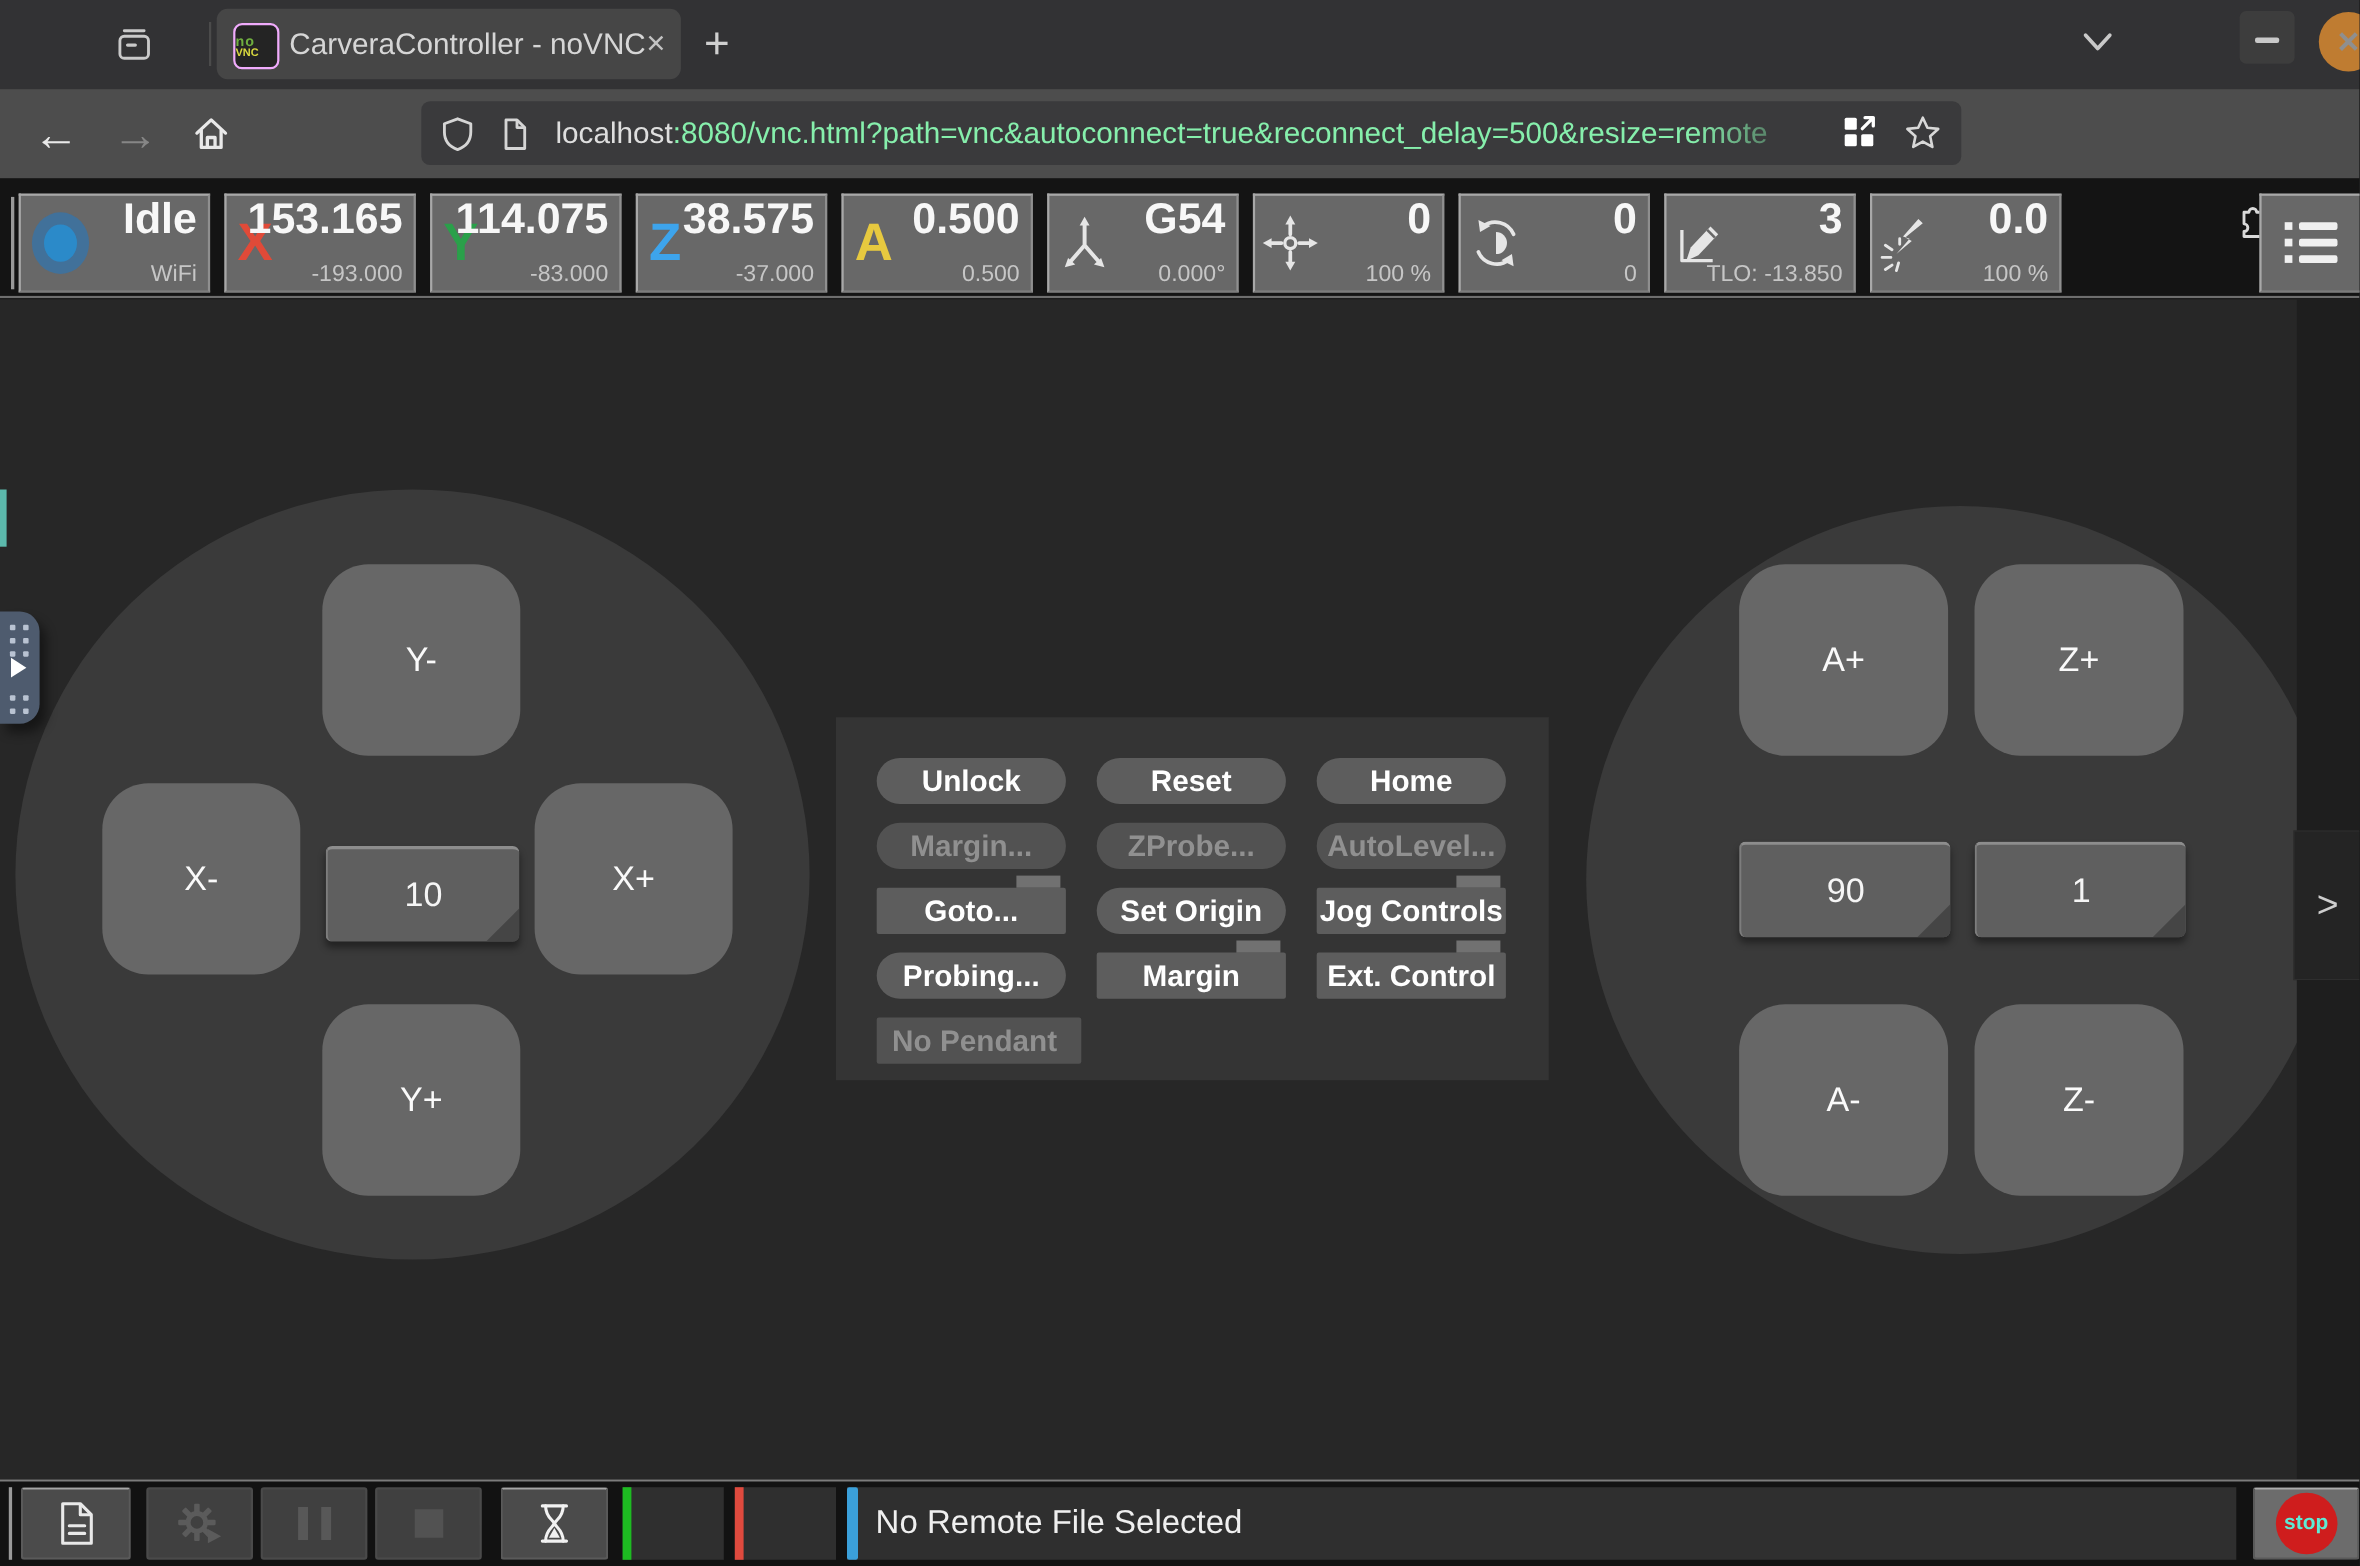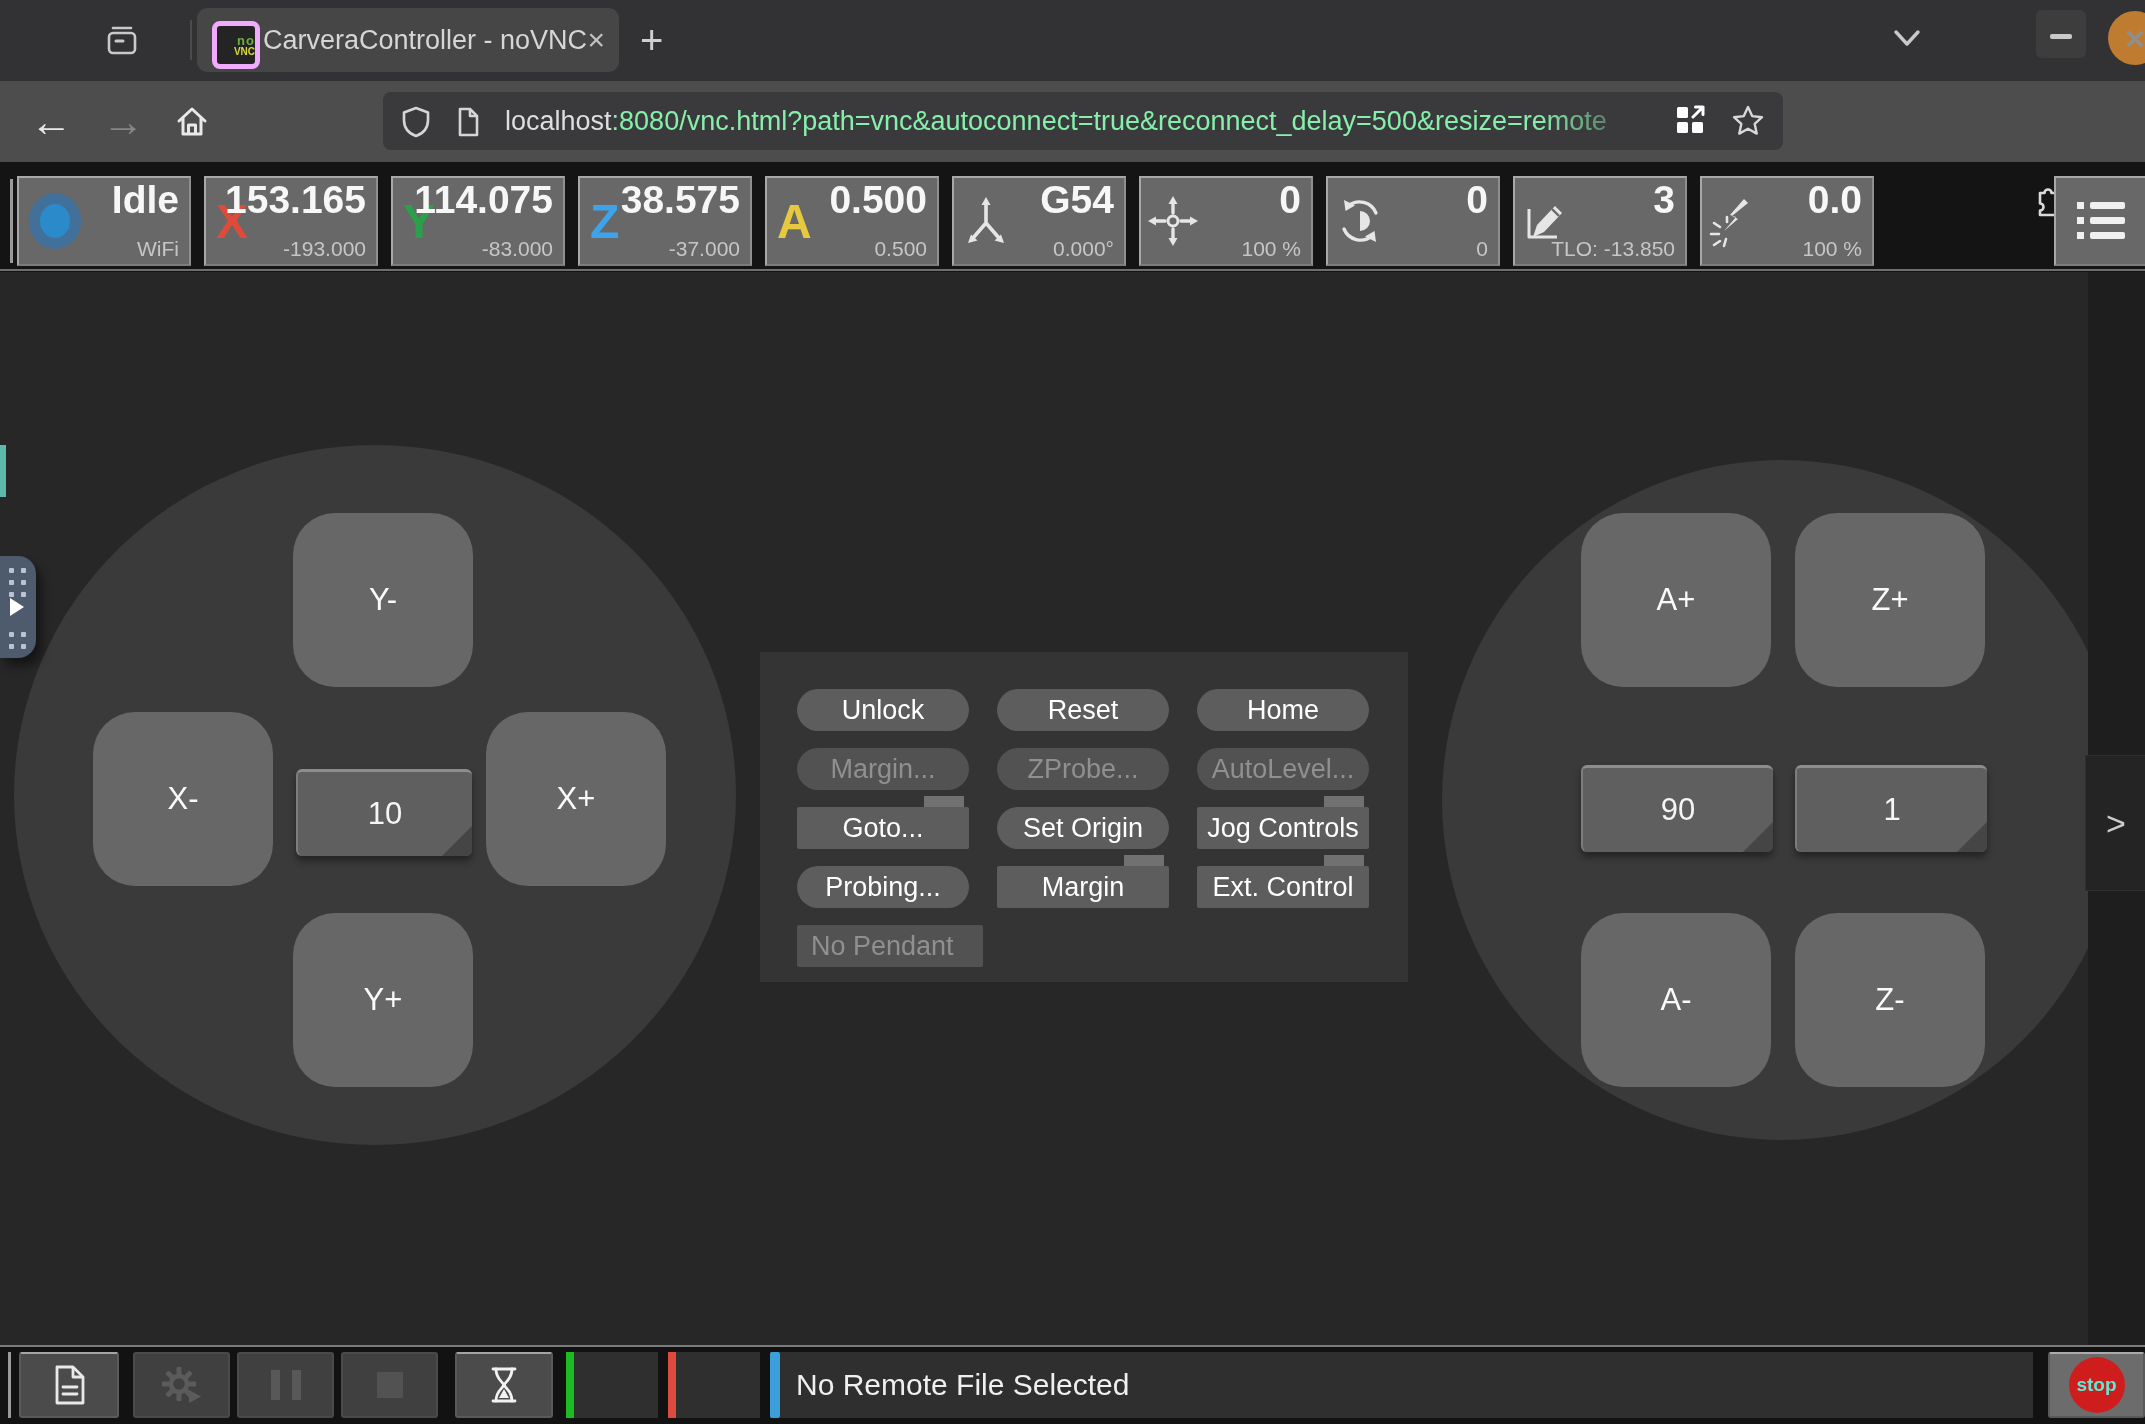"no" .favicon { align-items: flex-end -> flex-start; border: 5px solid #f0abfc -> 2px solid #f0abfc }
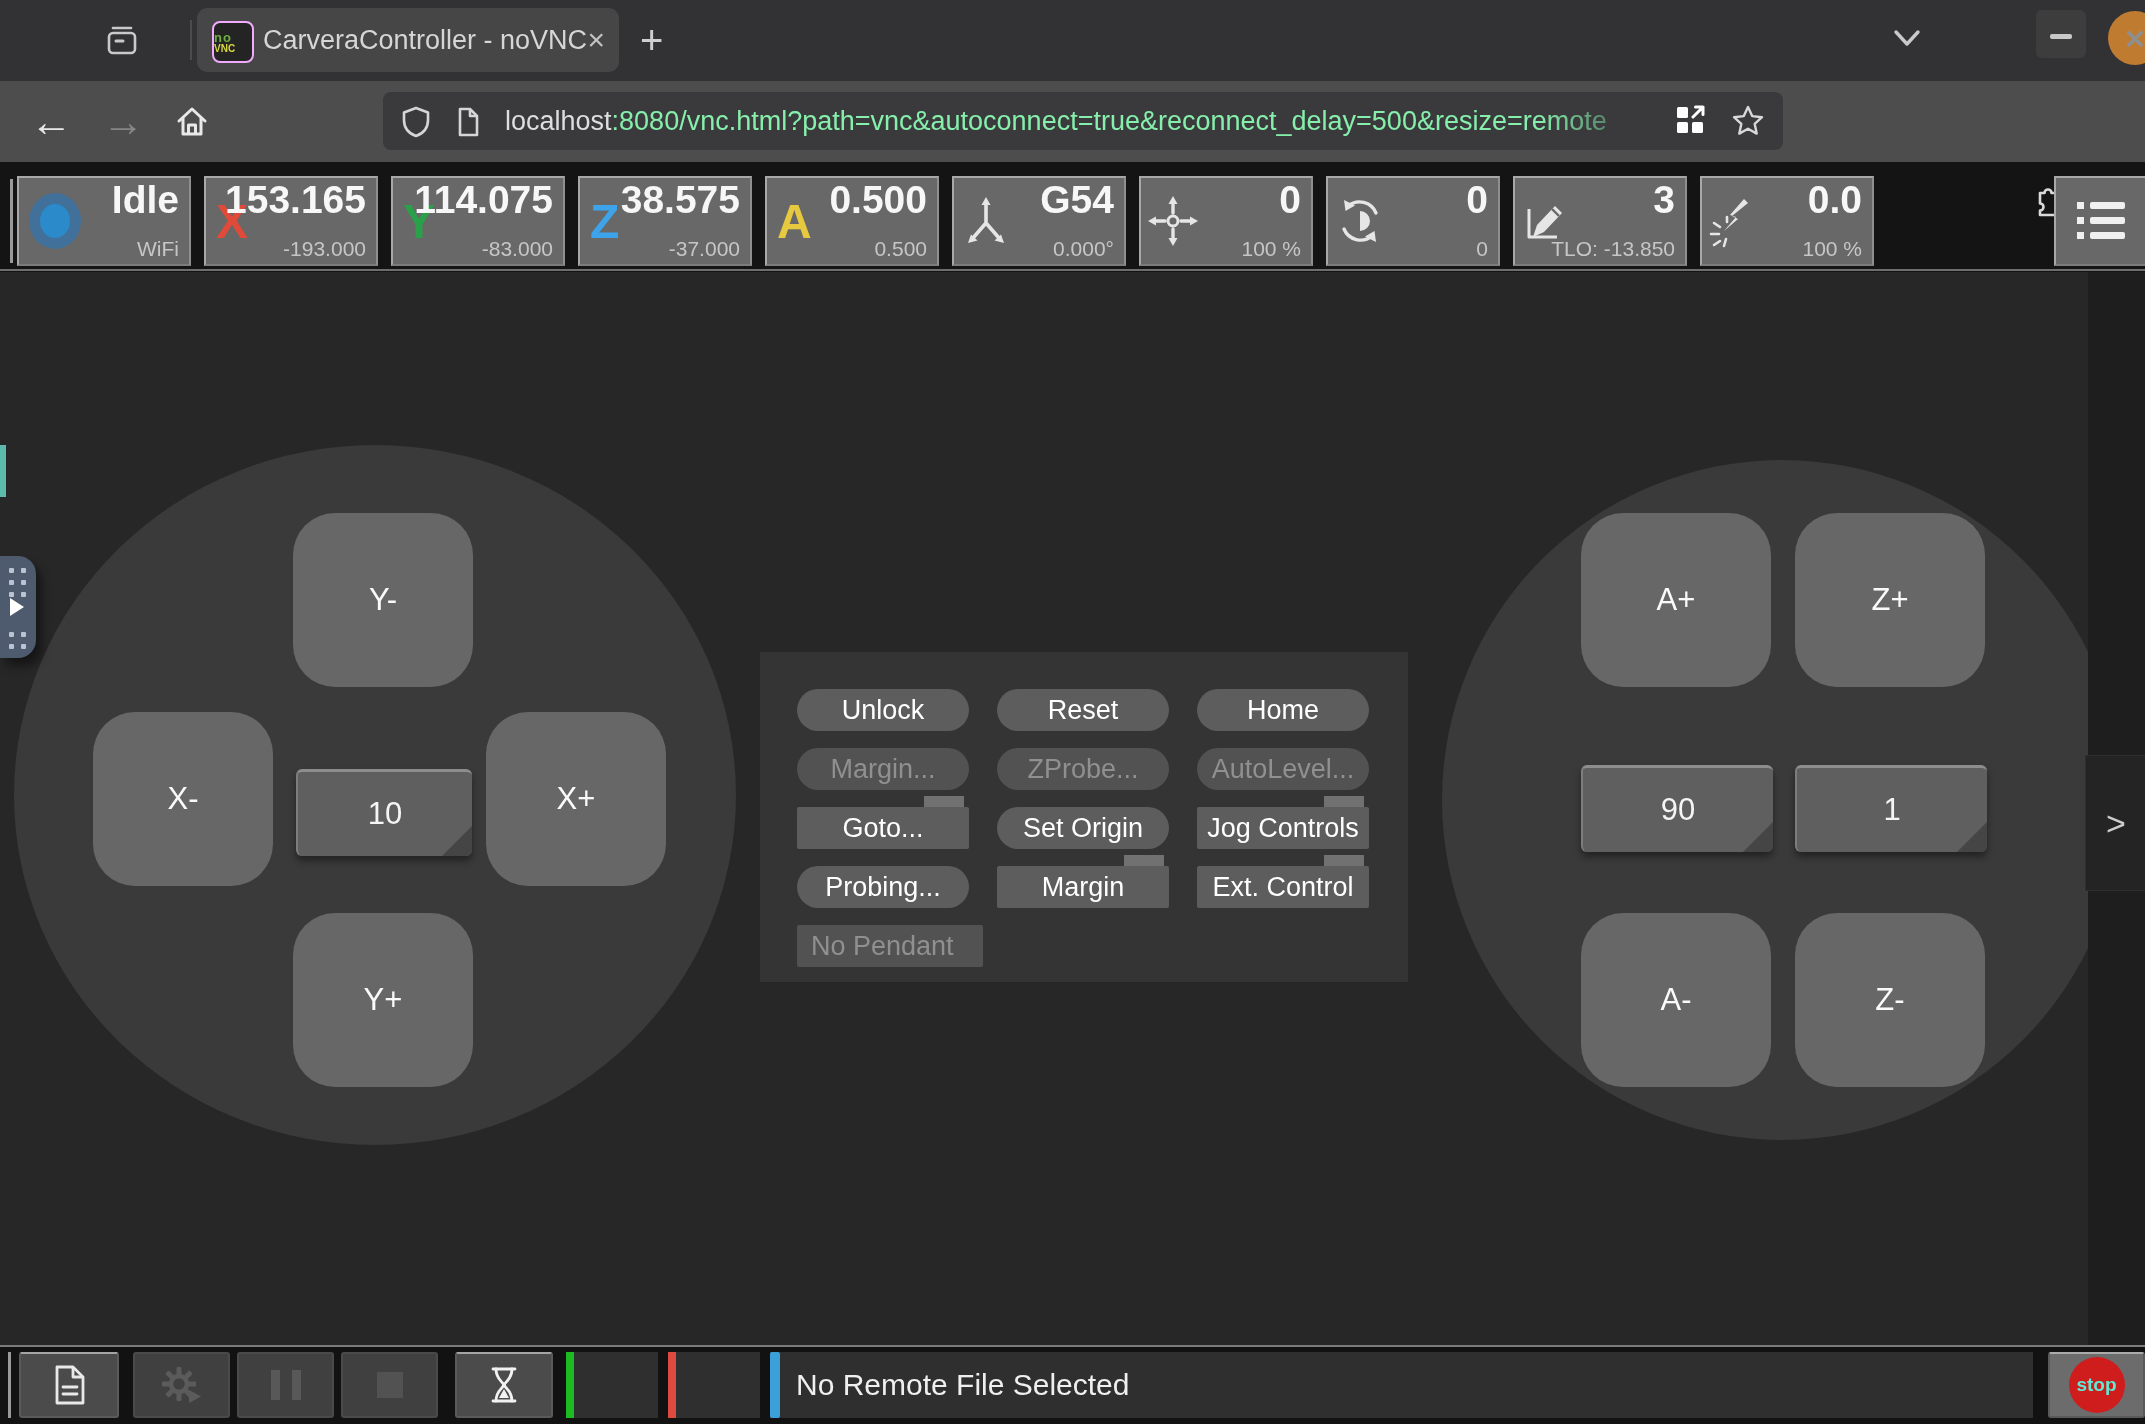"Unlock" .panel { font-weight: none -> bold }
